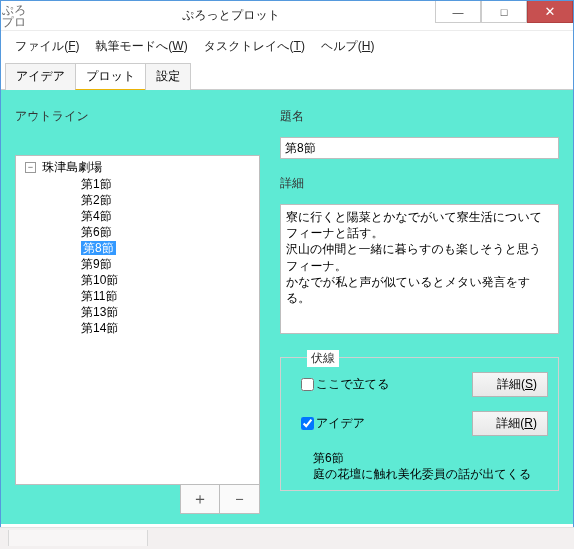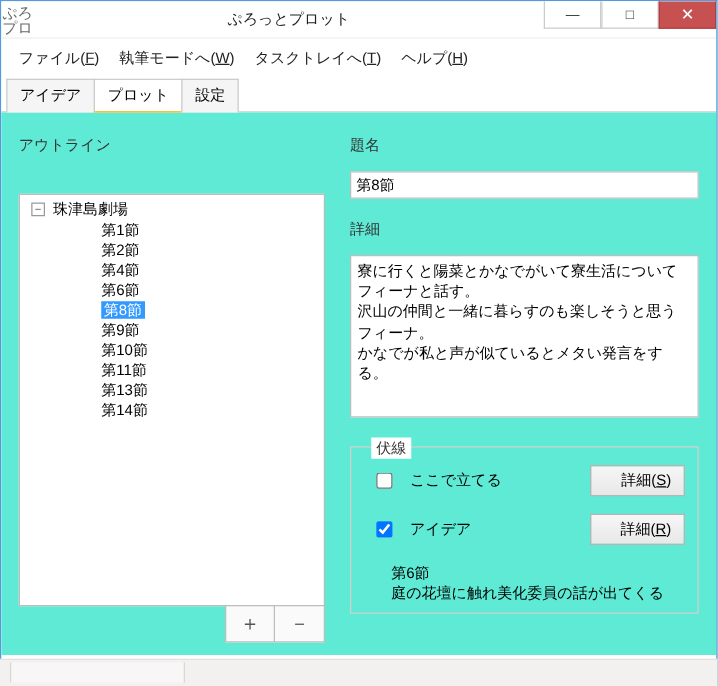"伏線" .groupbox .legend { left: 16px -> 26px }
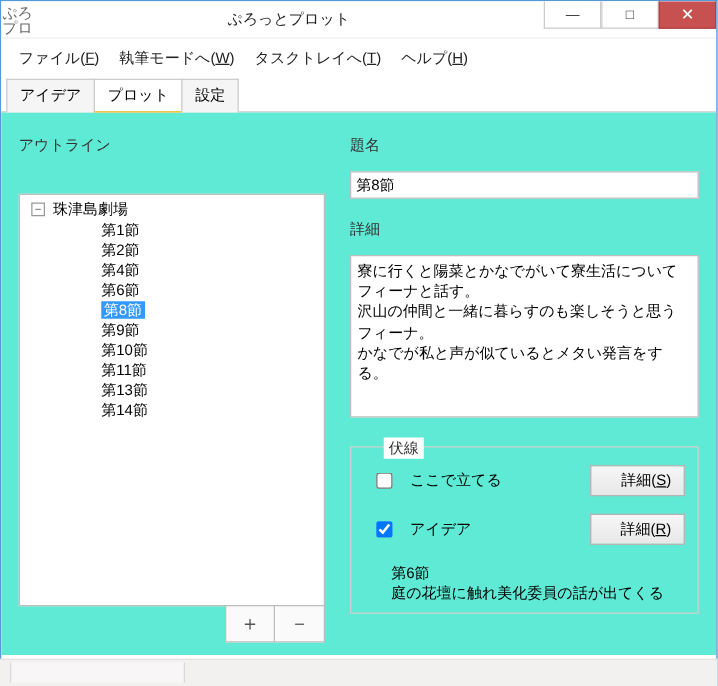"ここで立てる" .fk-row label { gap: 14px -> 2px }
